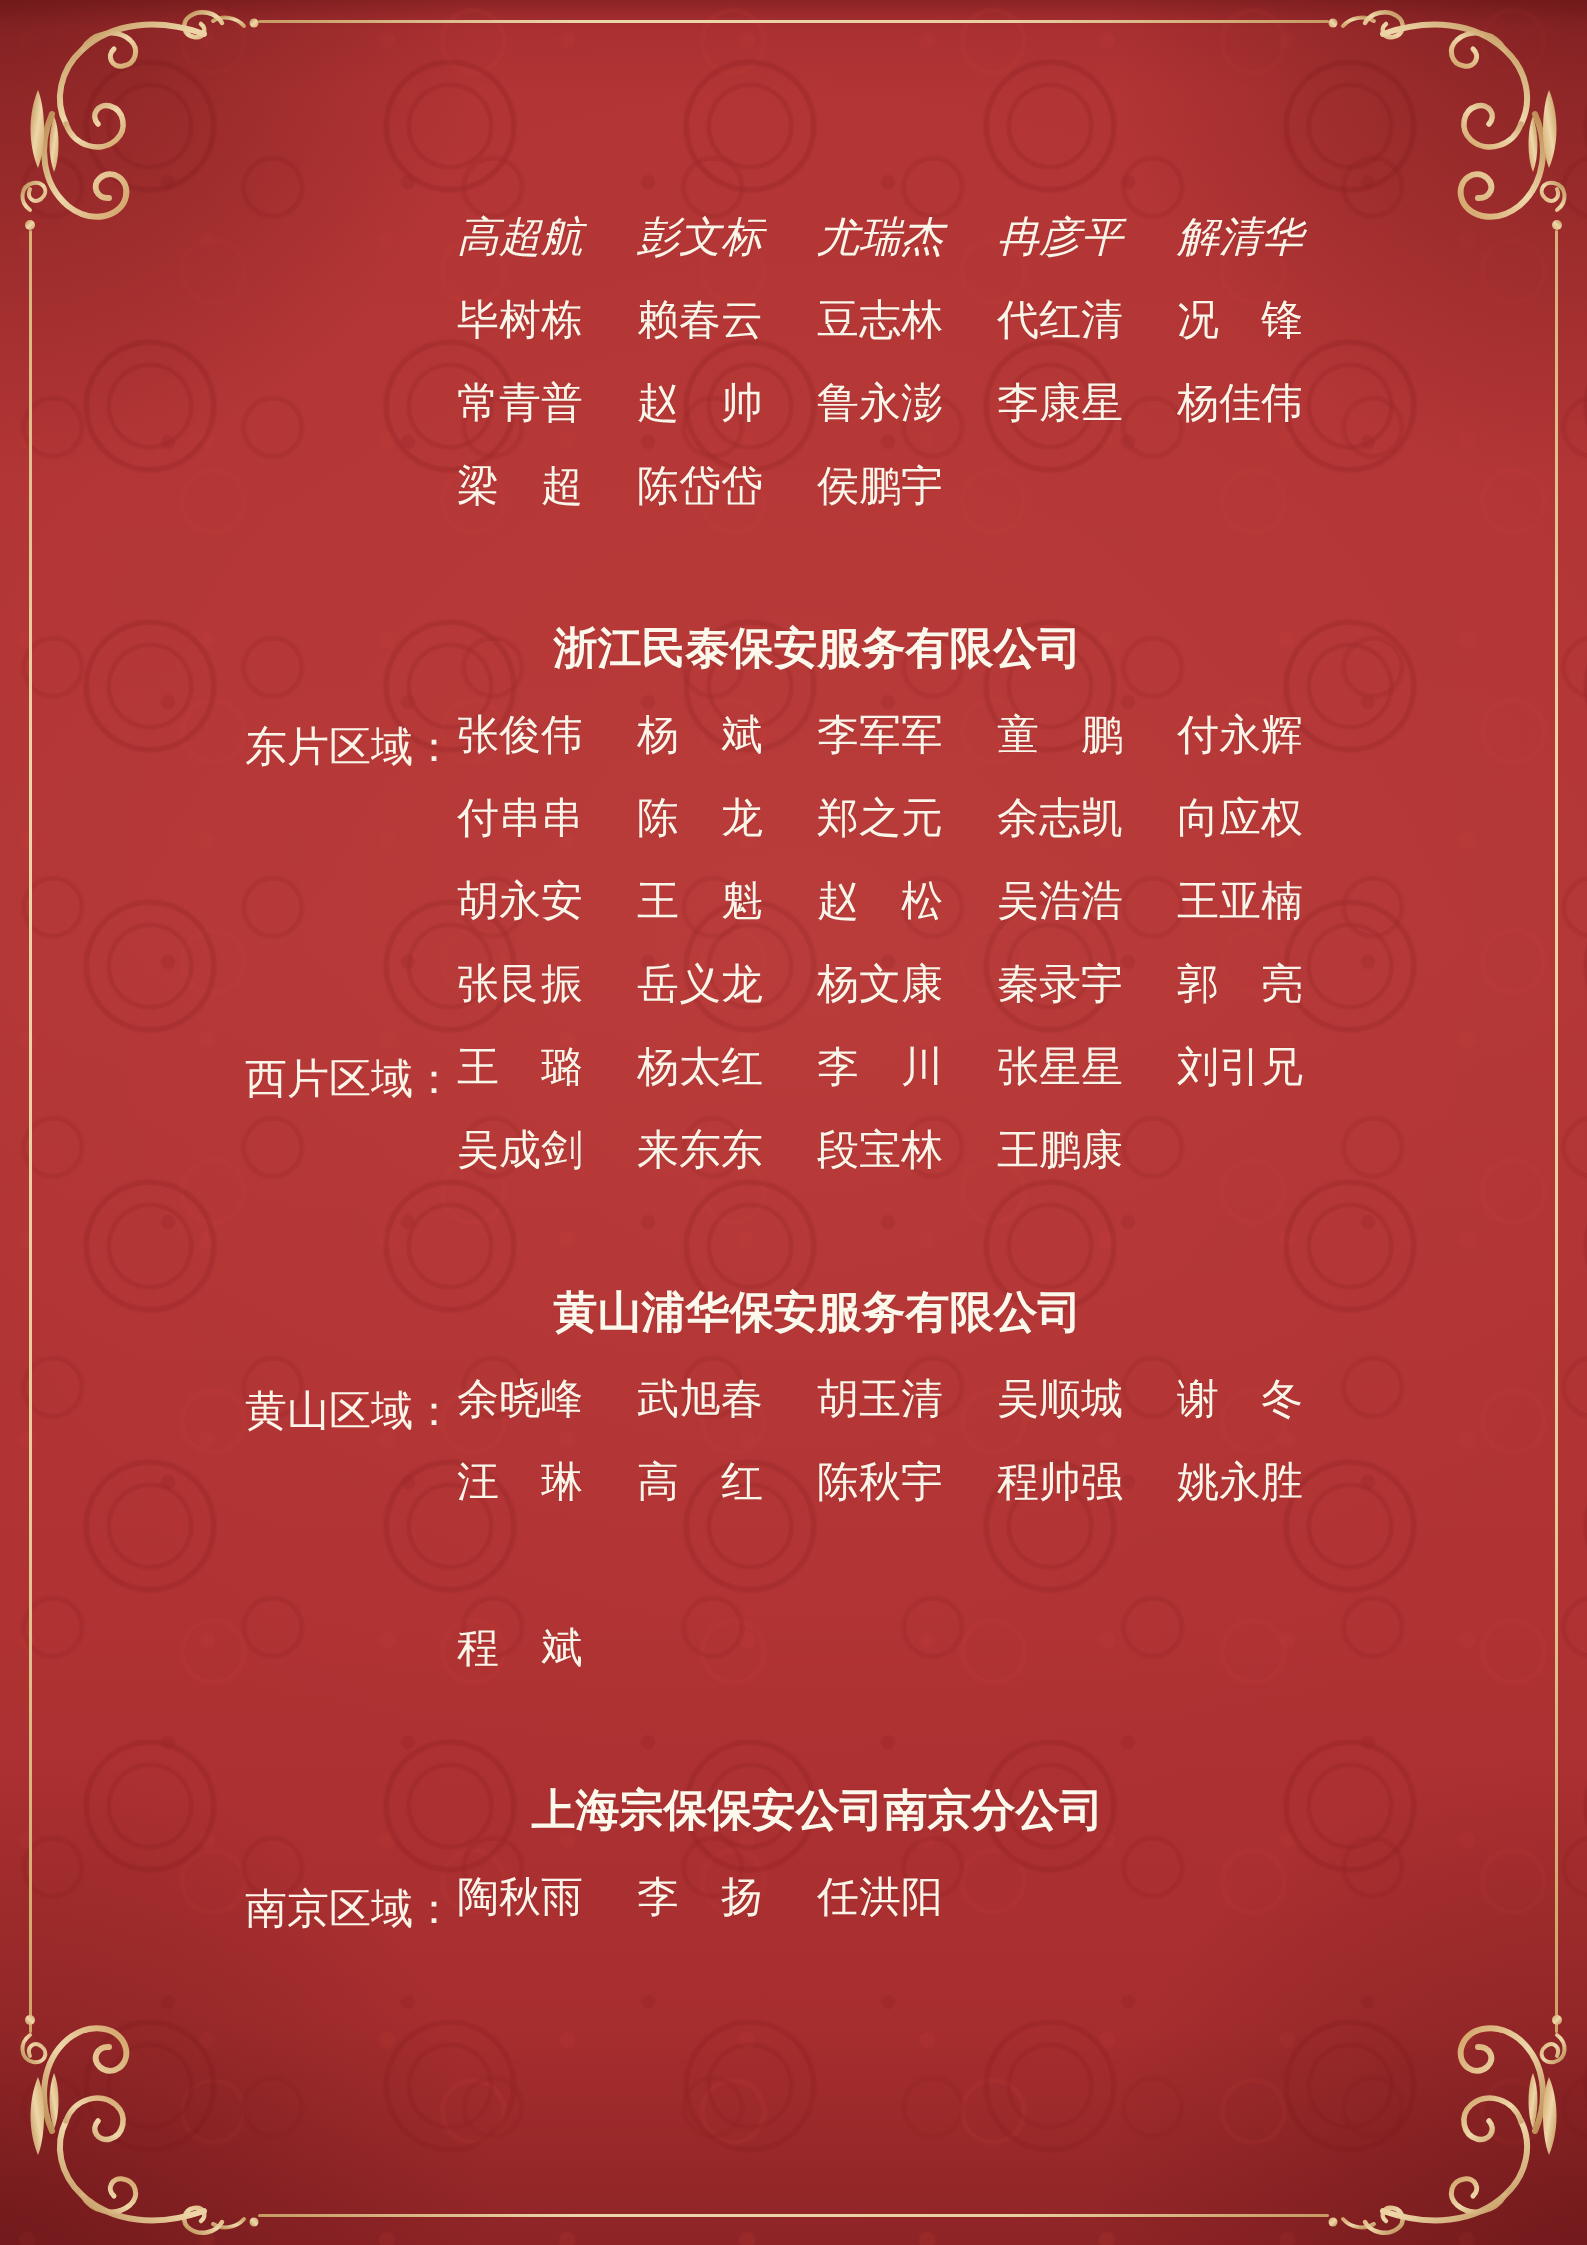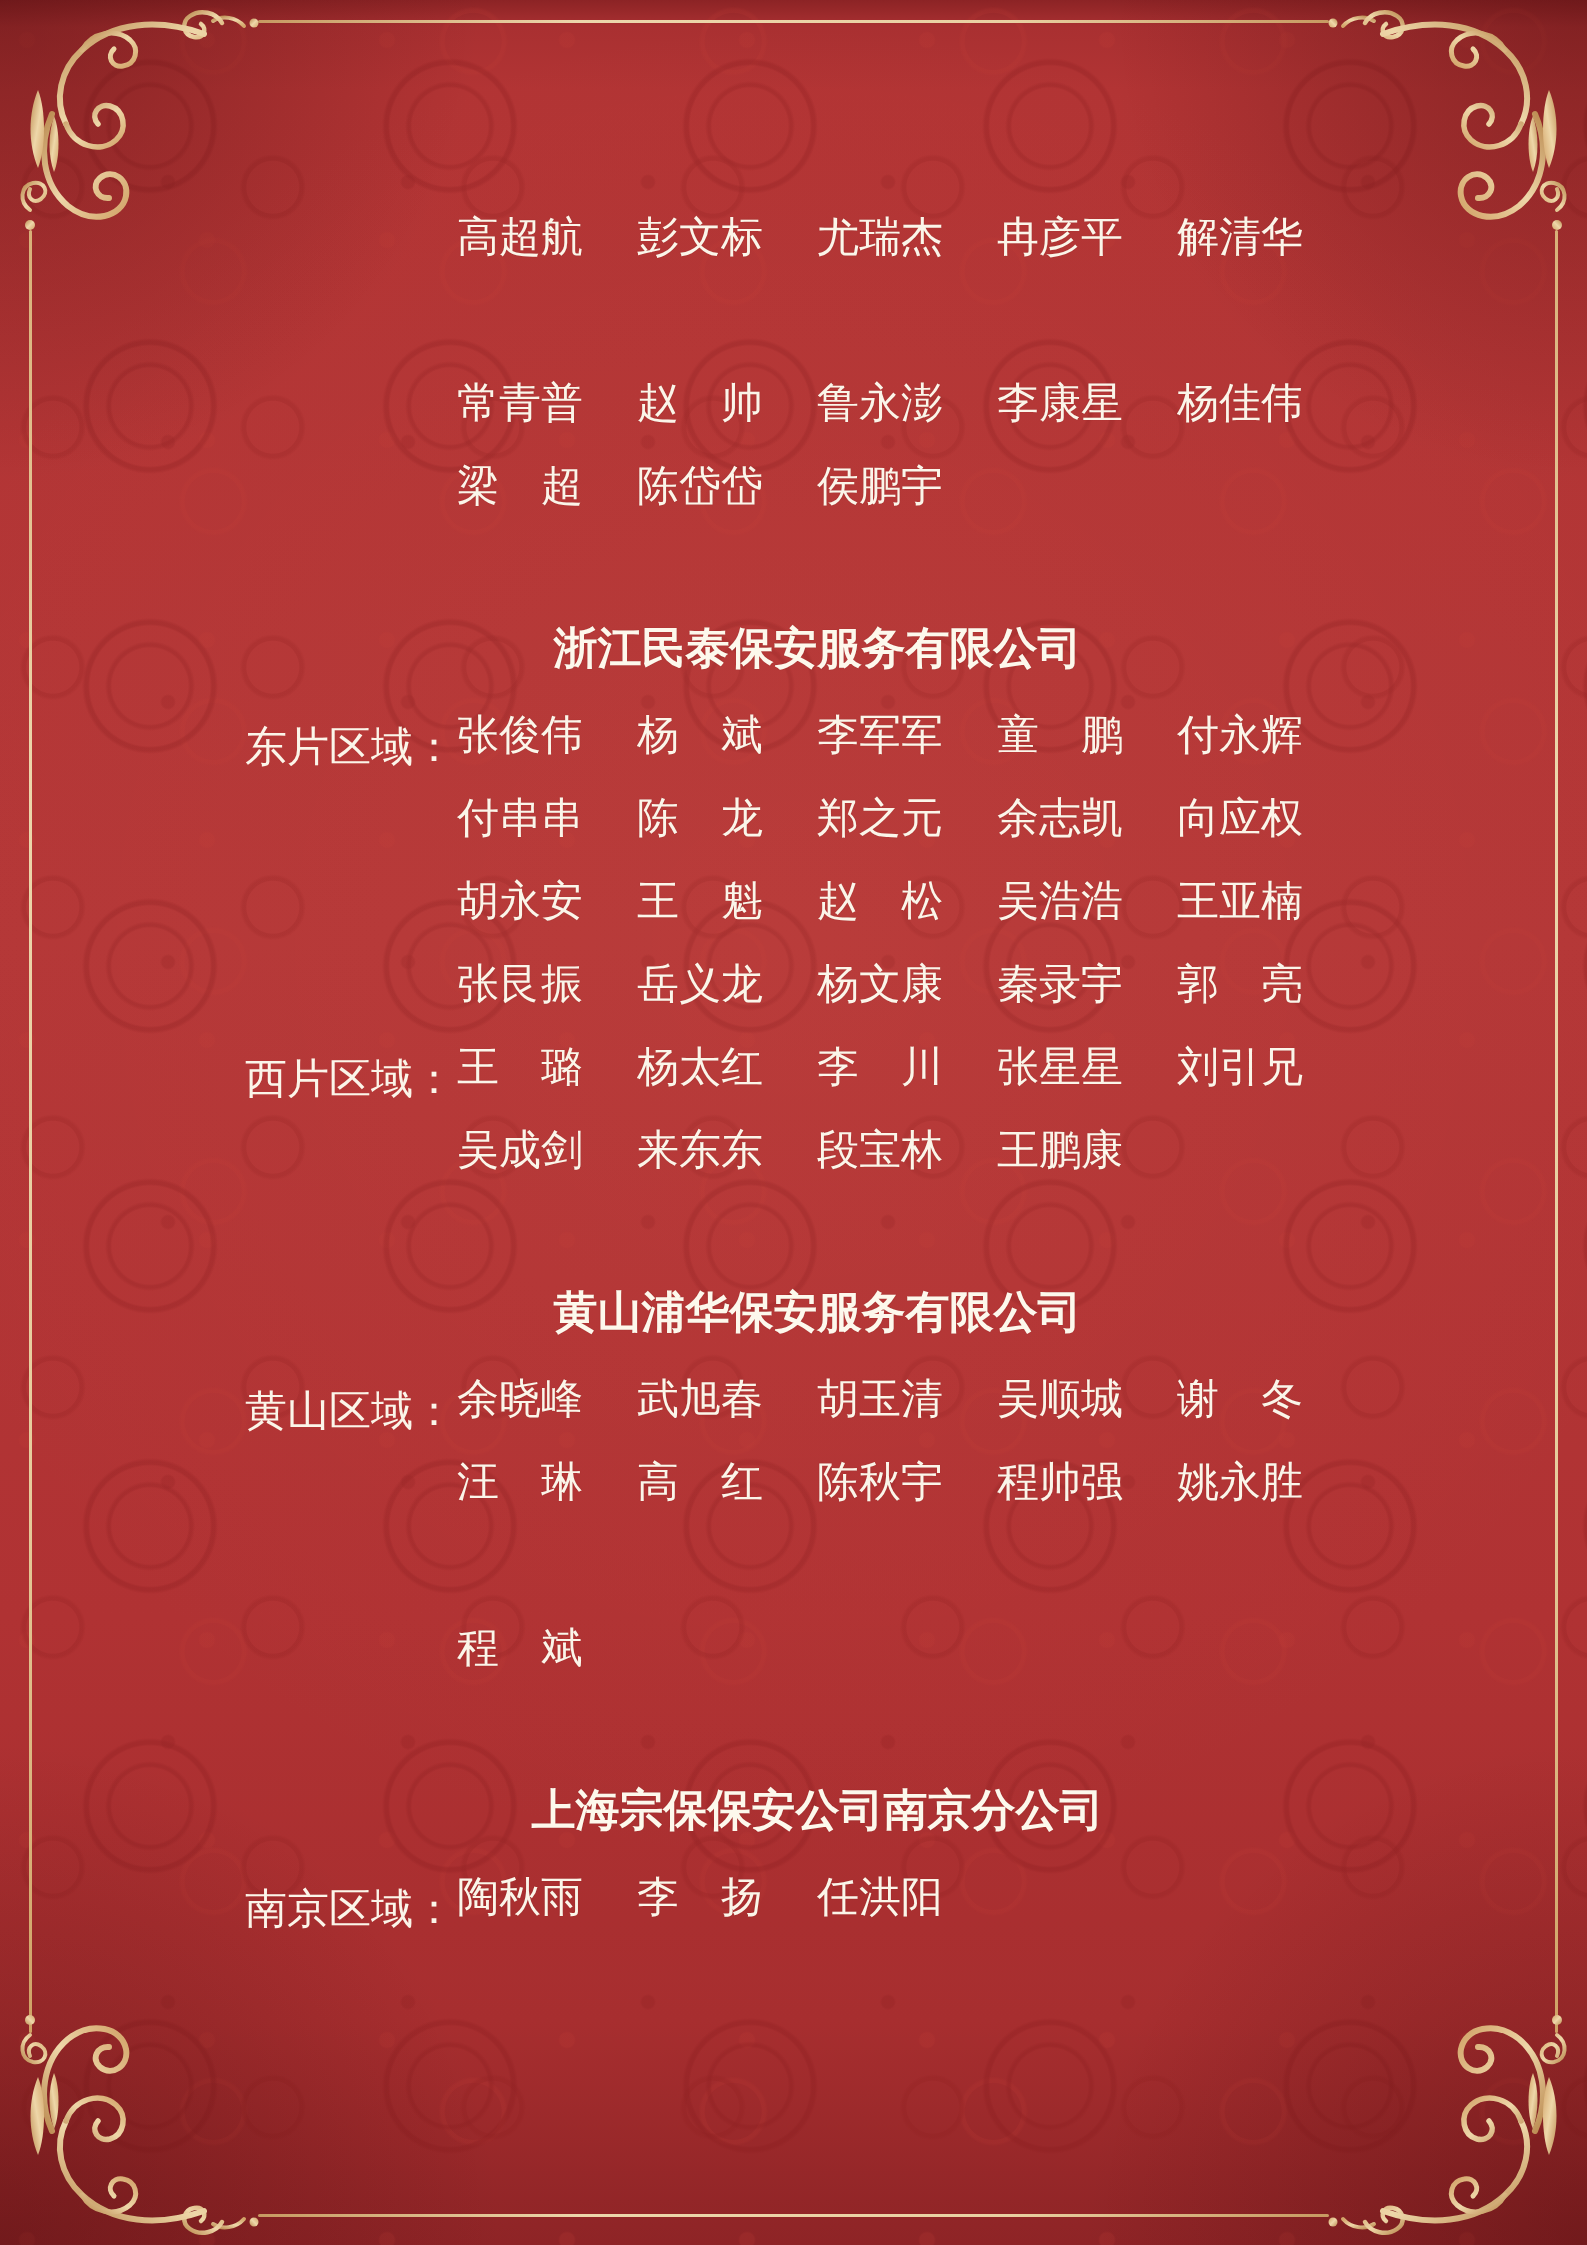"高超航" div.name-row { font-style: none -> italic }
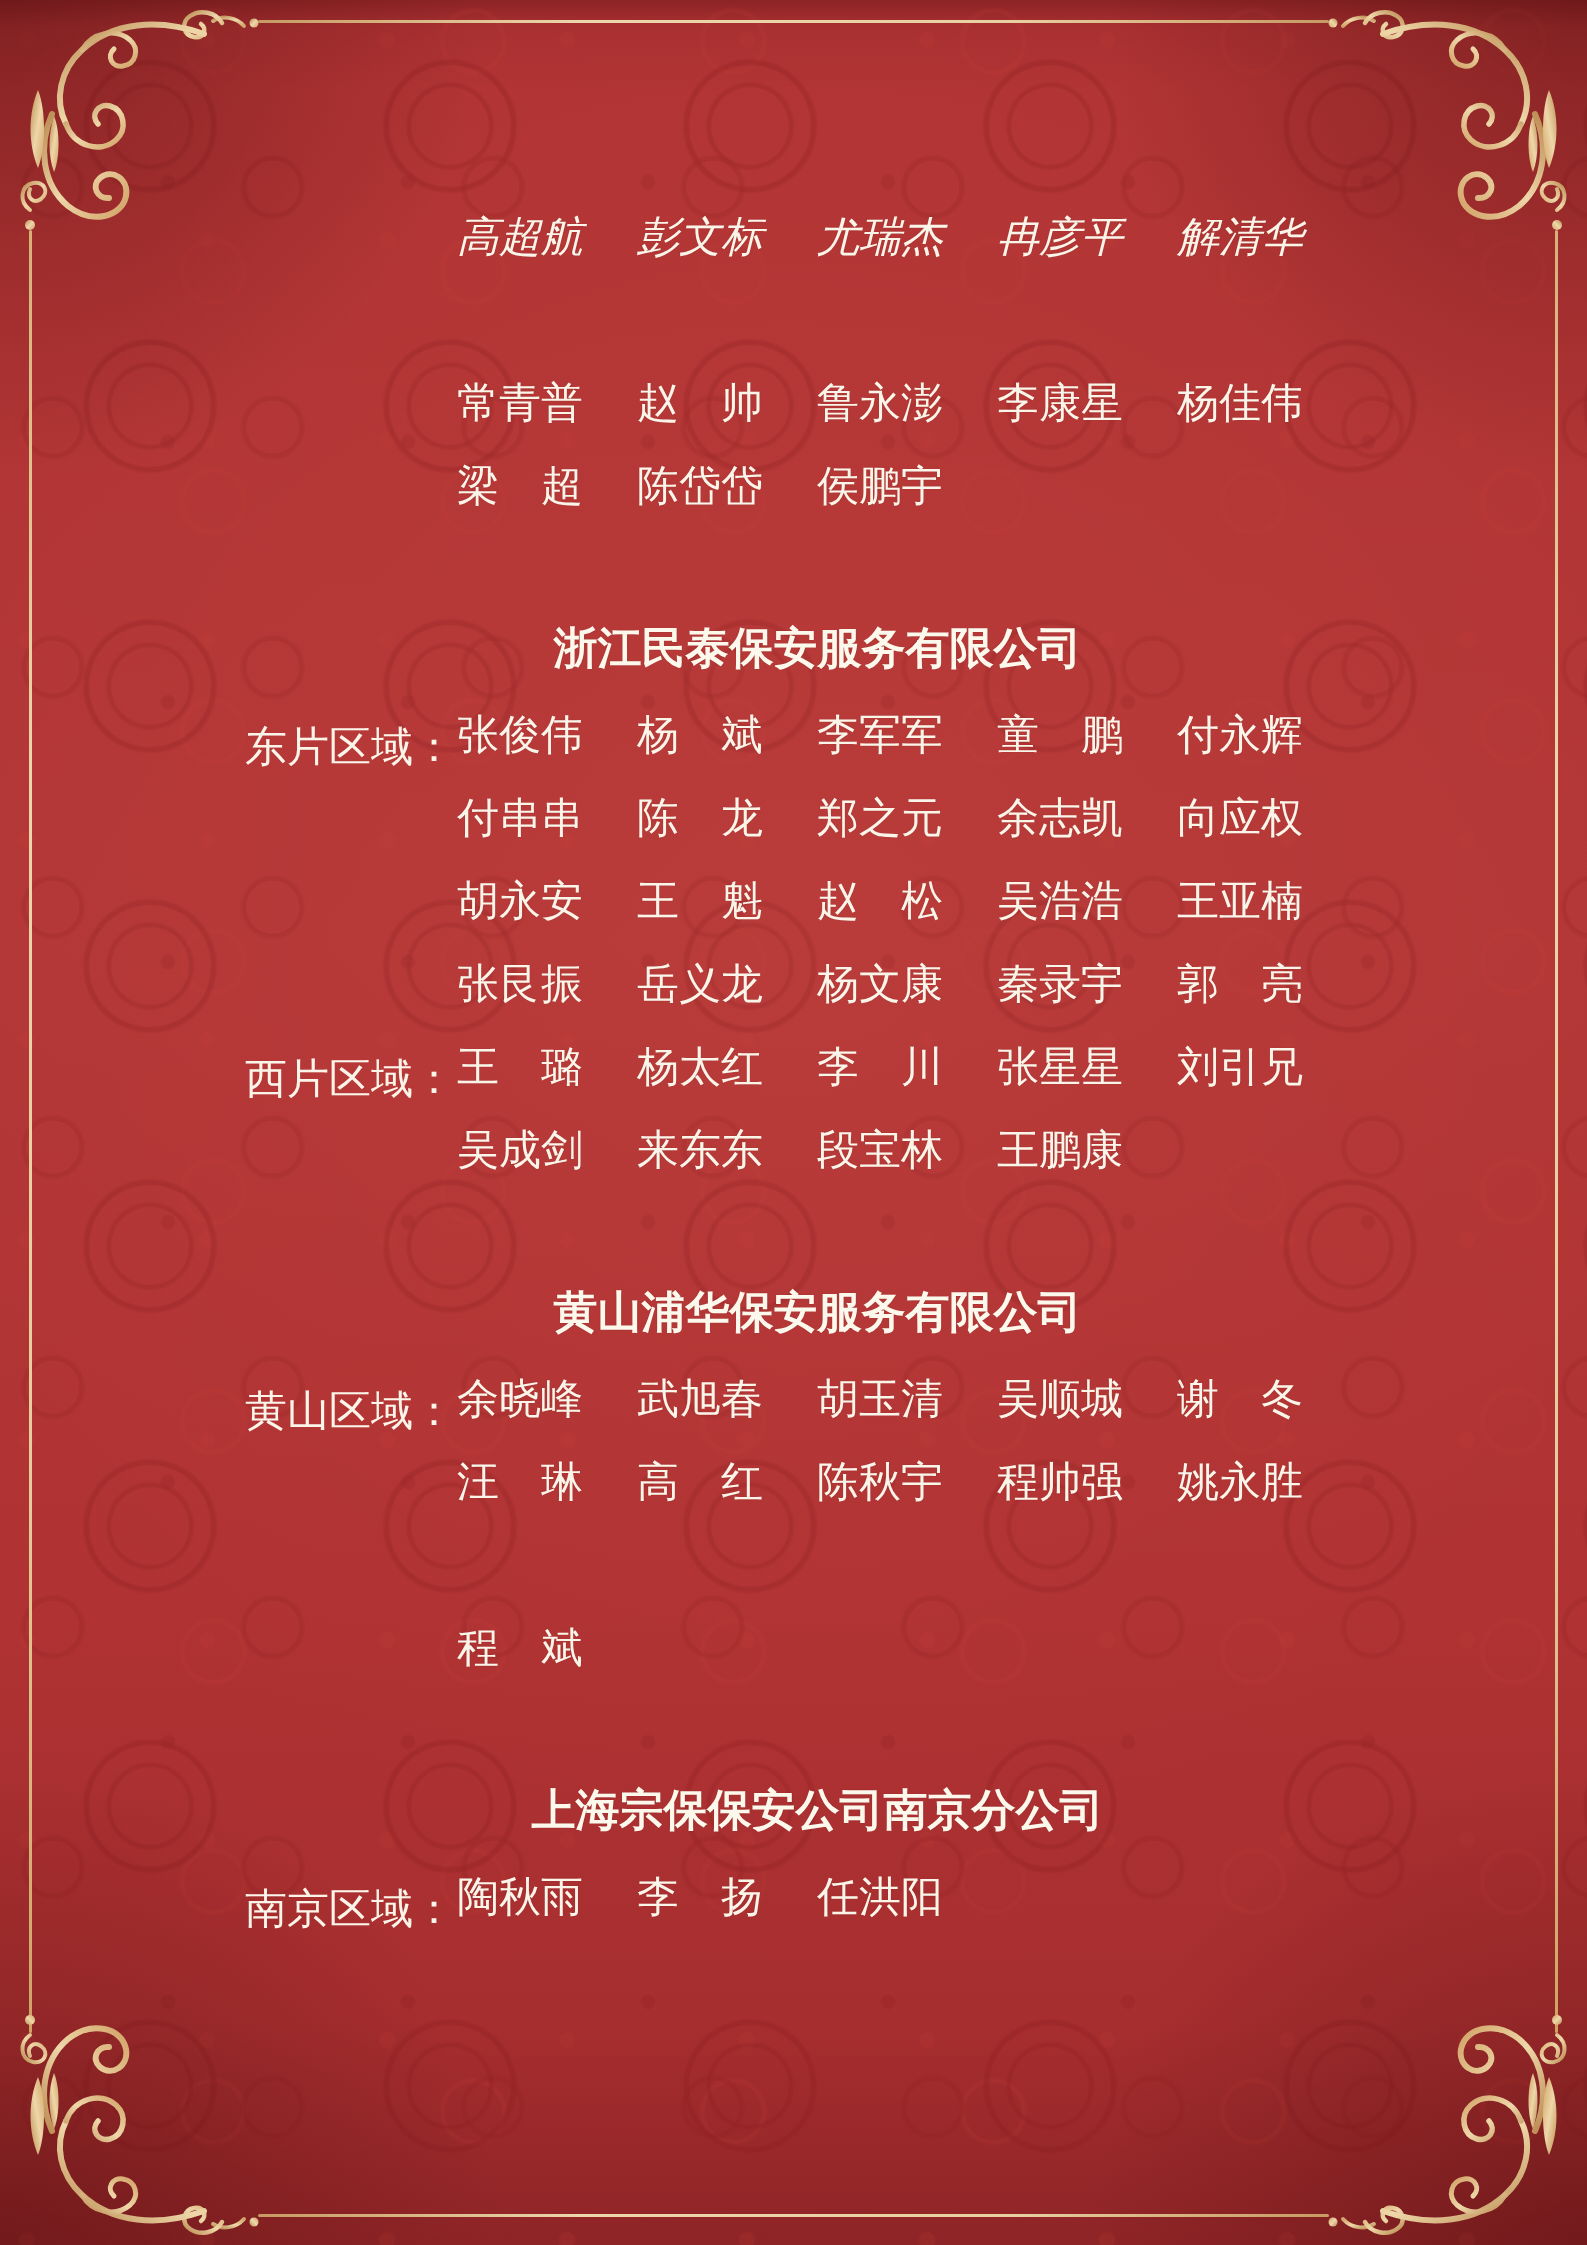"毕树栋" div.name-row { html: none -> <div> <span> <span>毕树栋</span> <span>赖春云</span> <span>豆志林</span> <span>代红清</span> <span>况 锋</span> </span> </div> }
